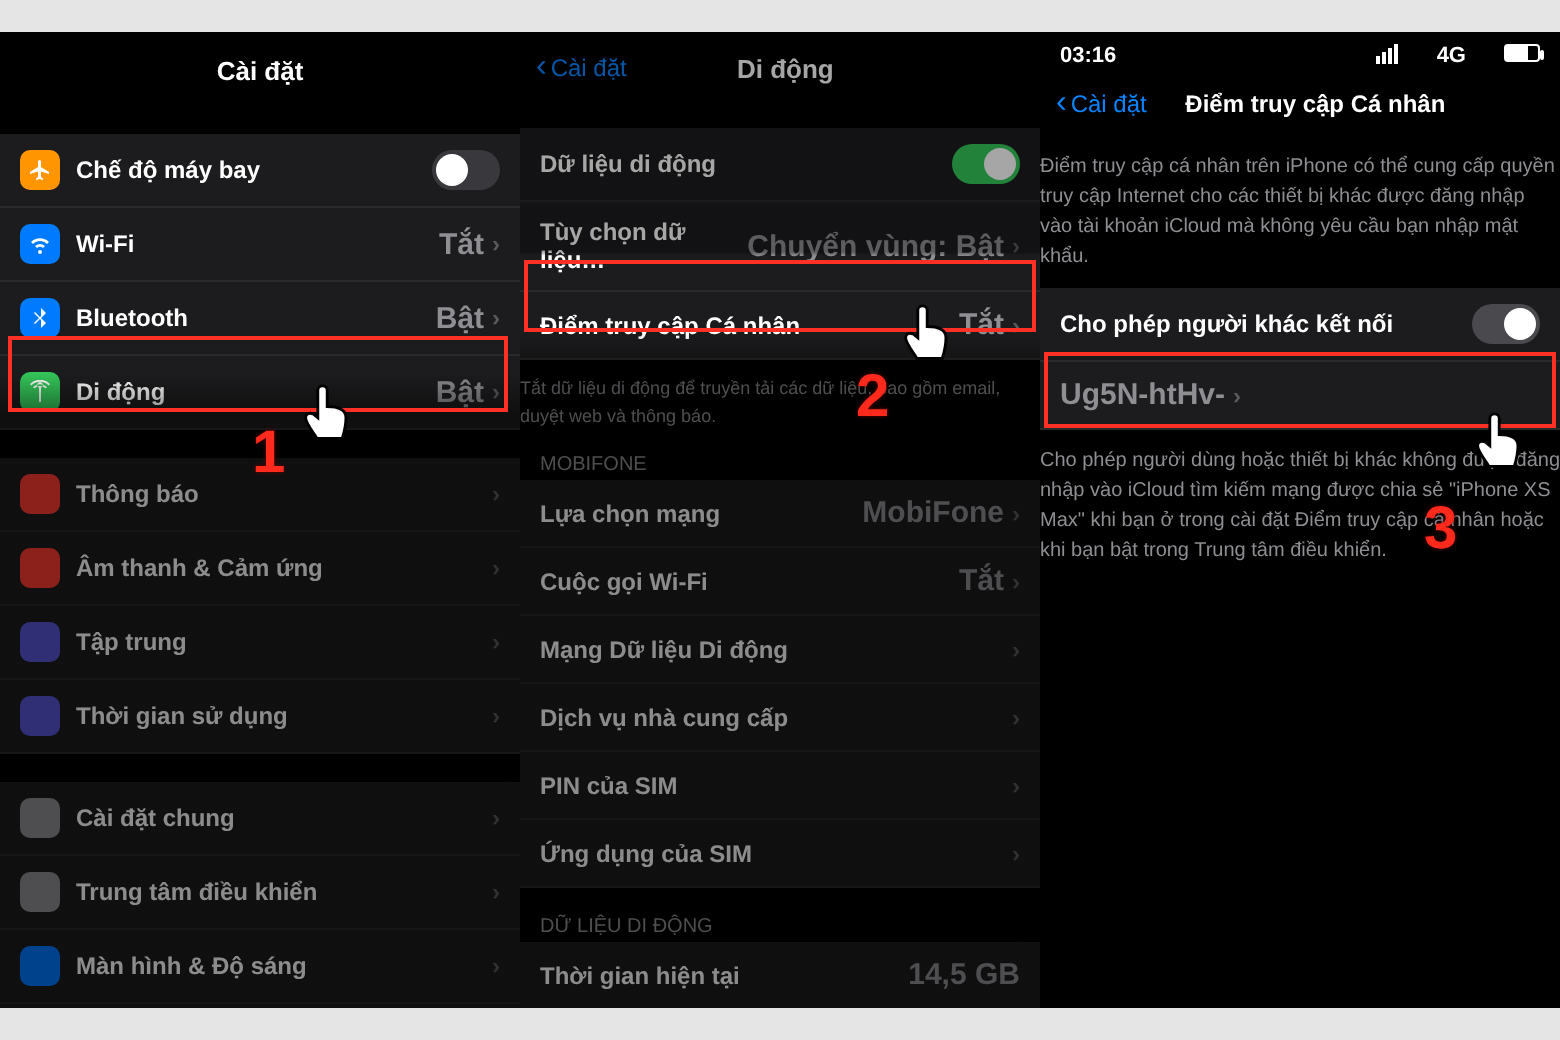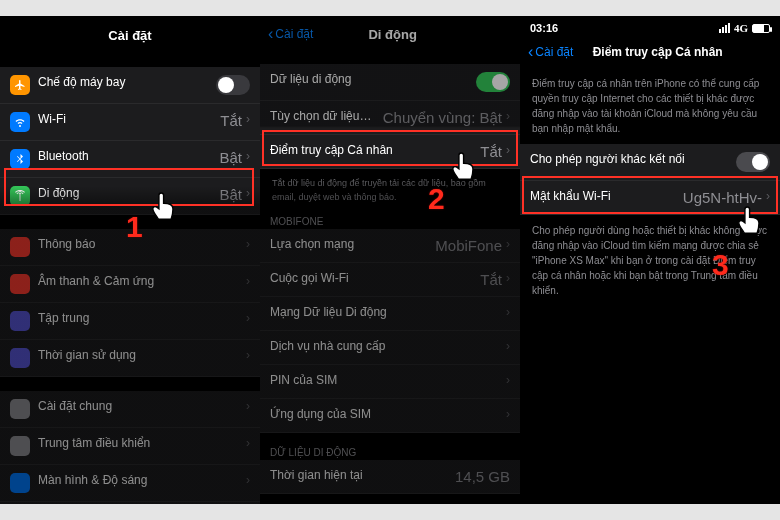"4G" .status .right { align-items: center -> flex-start; font-family: Liberation Serif, serif -> none; gap: 4px -> 19px }
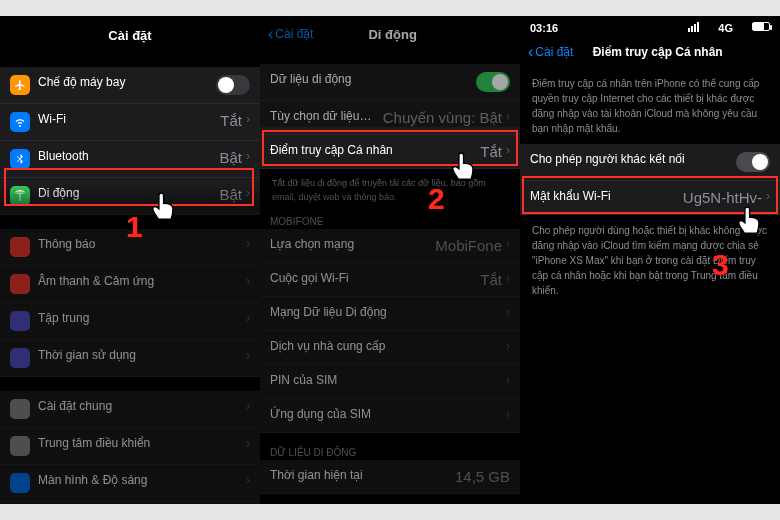"Điểm truy cập cá nhân trên" .desc { padding: 8px 12px -> 8px 0 }
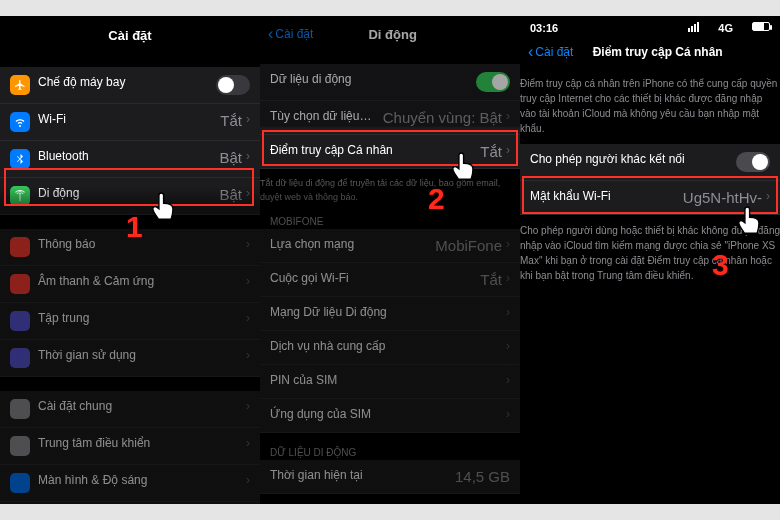"Cho phép người khác kết" .row { align-items: flex-start -> center; font-weight: none -> bold }
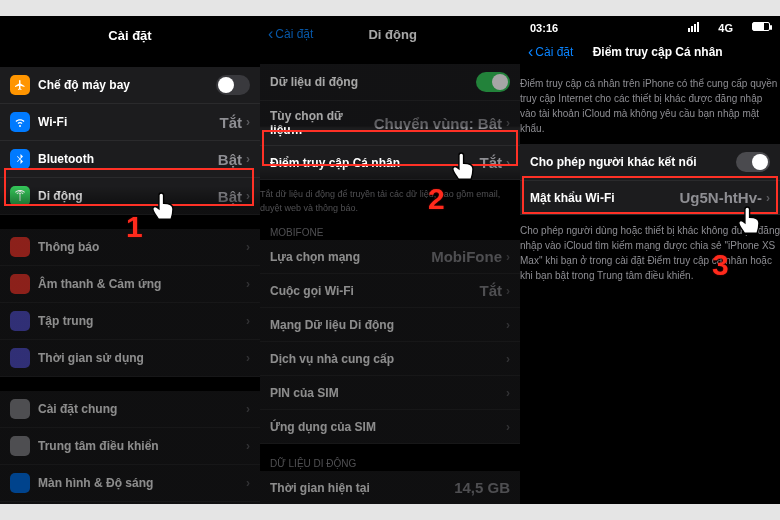"Mật khẩu Wi-Fi" span.label { html: <span>Mật khẩu Wi-Fi</span> -> none }
